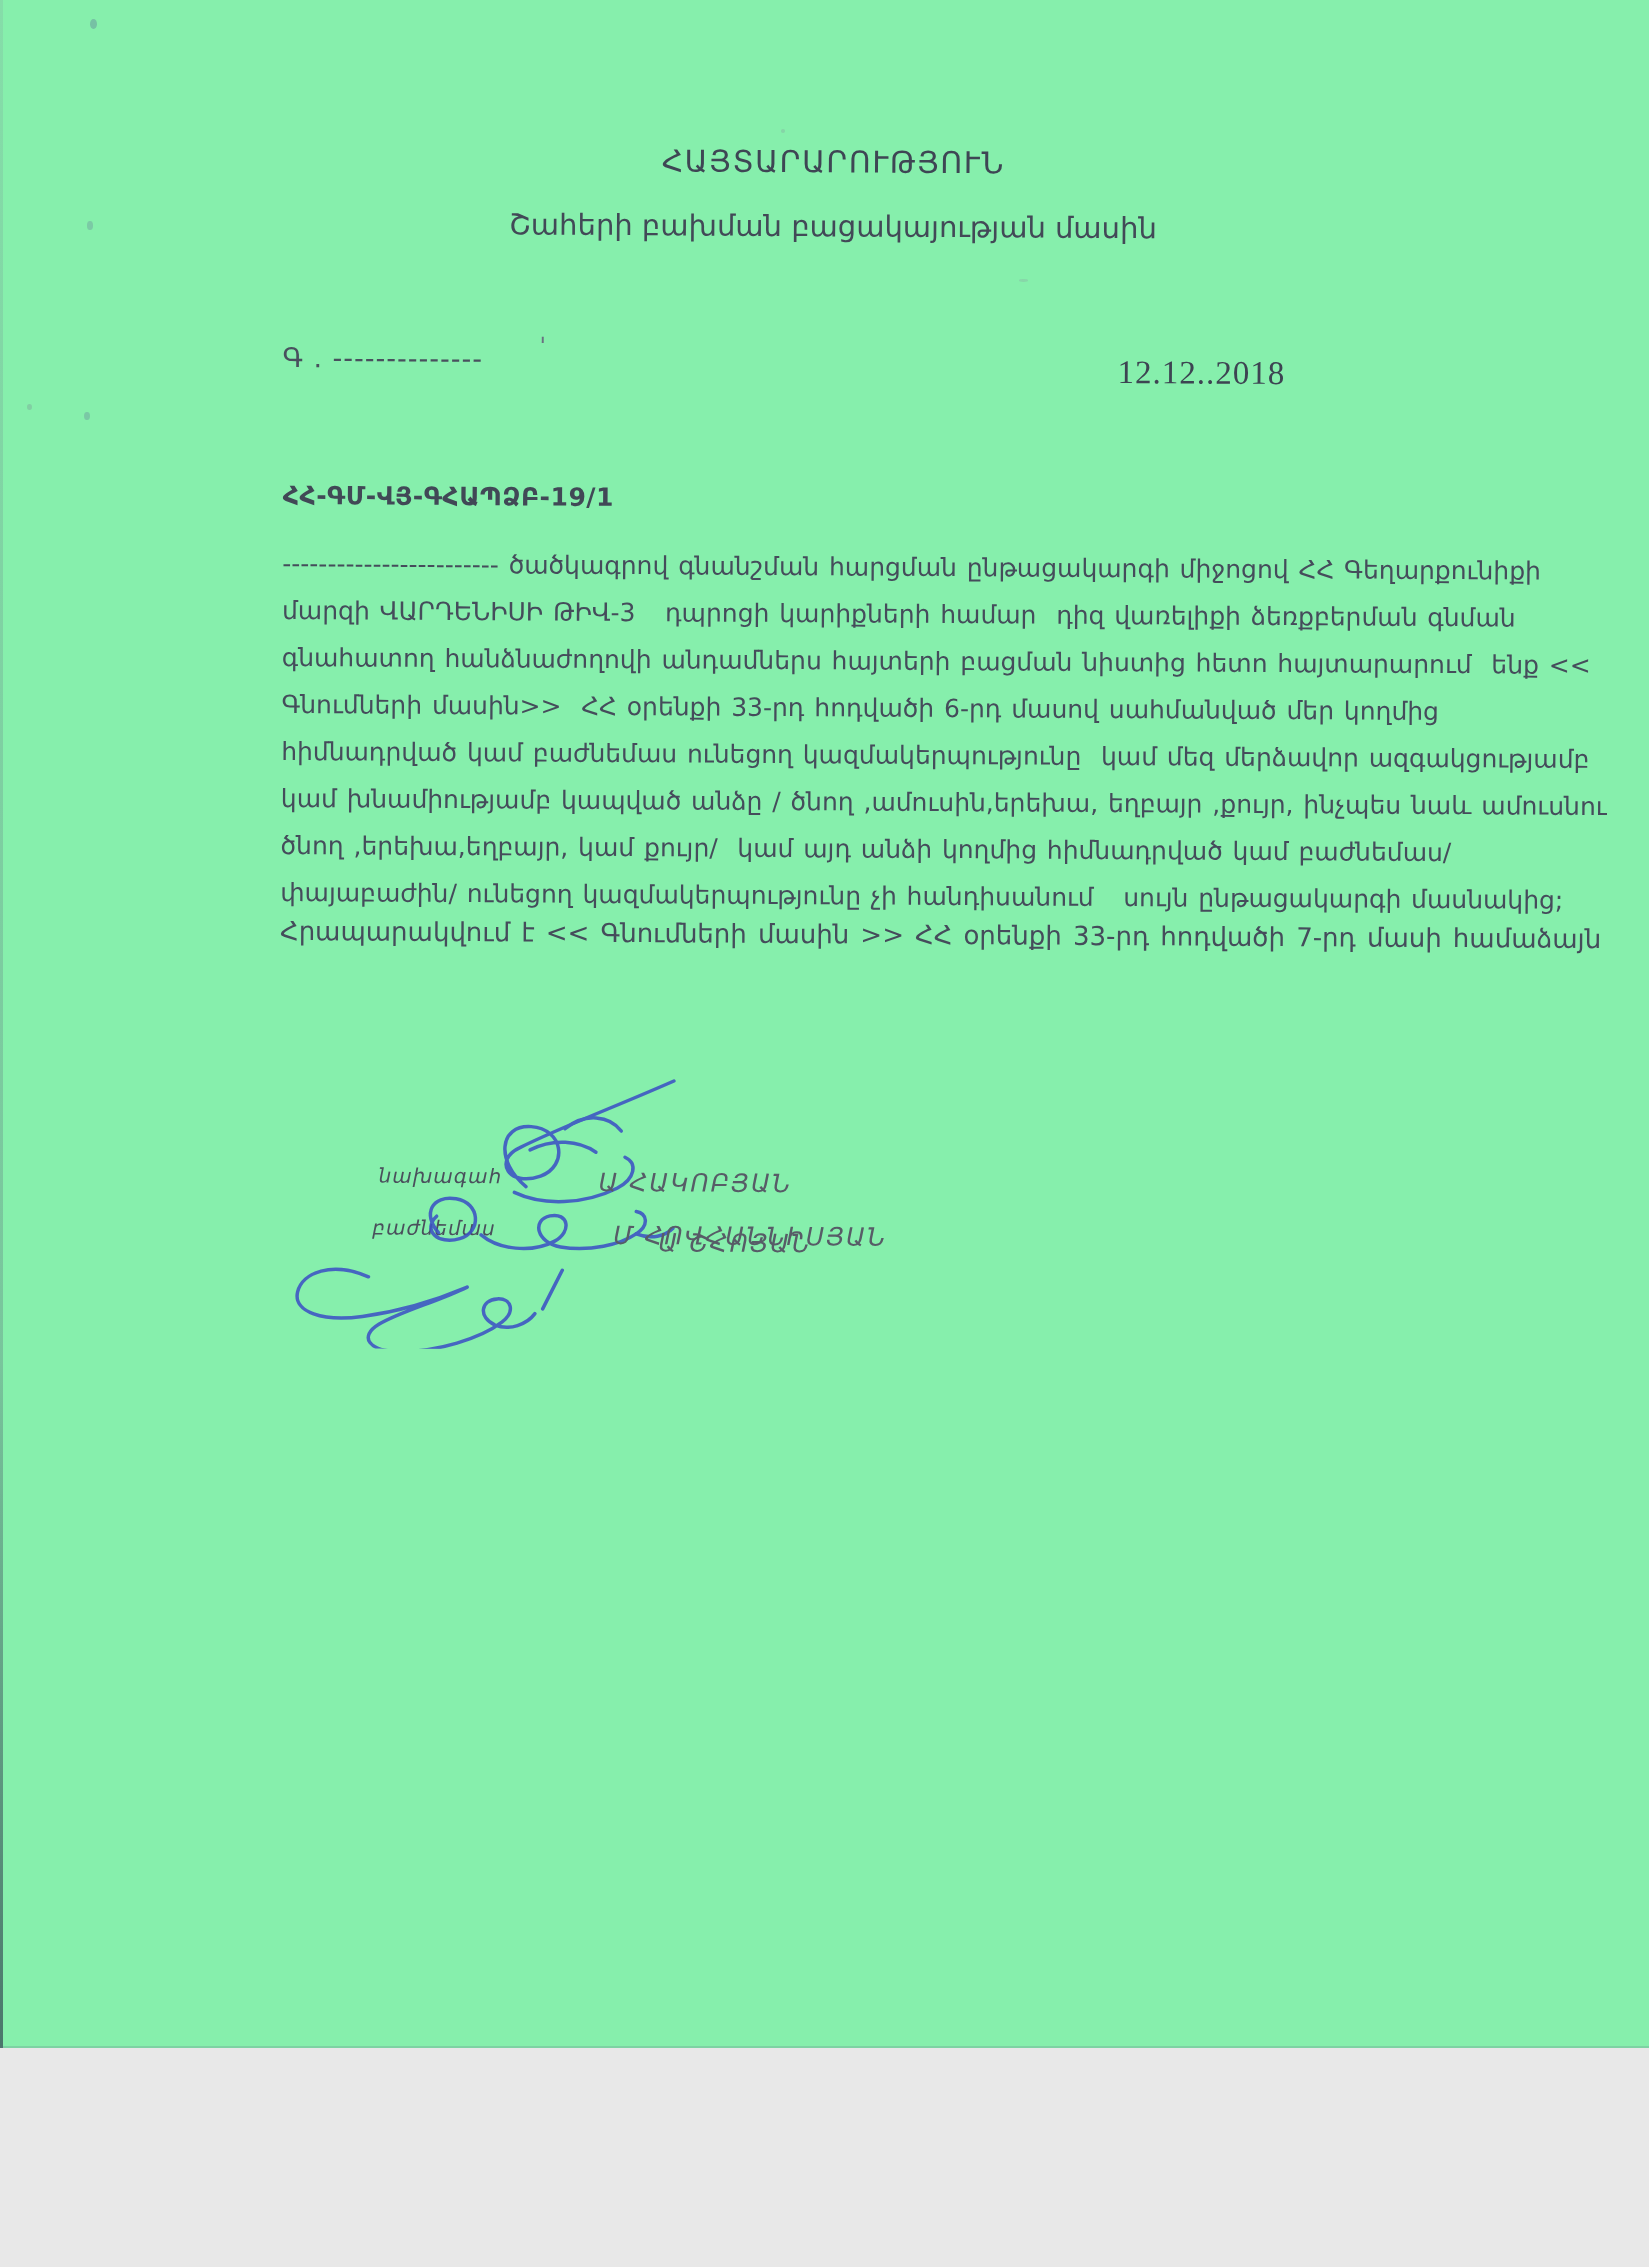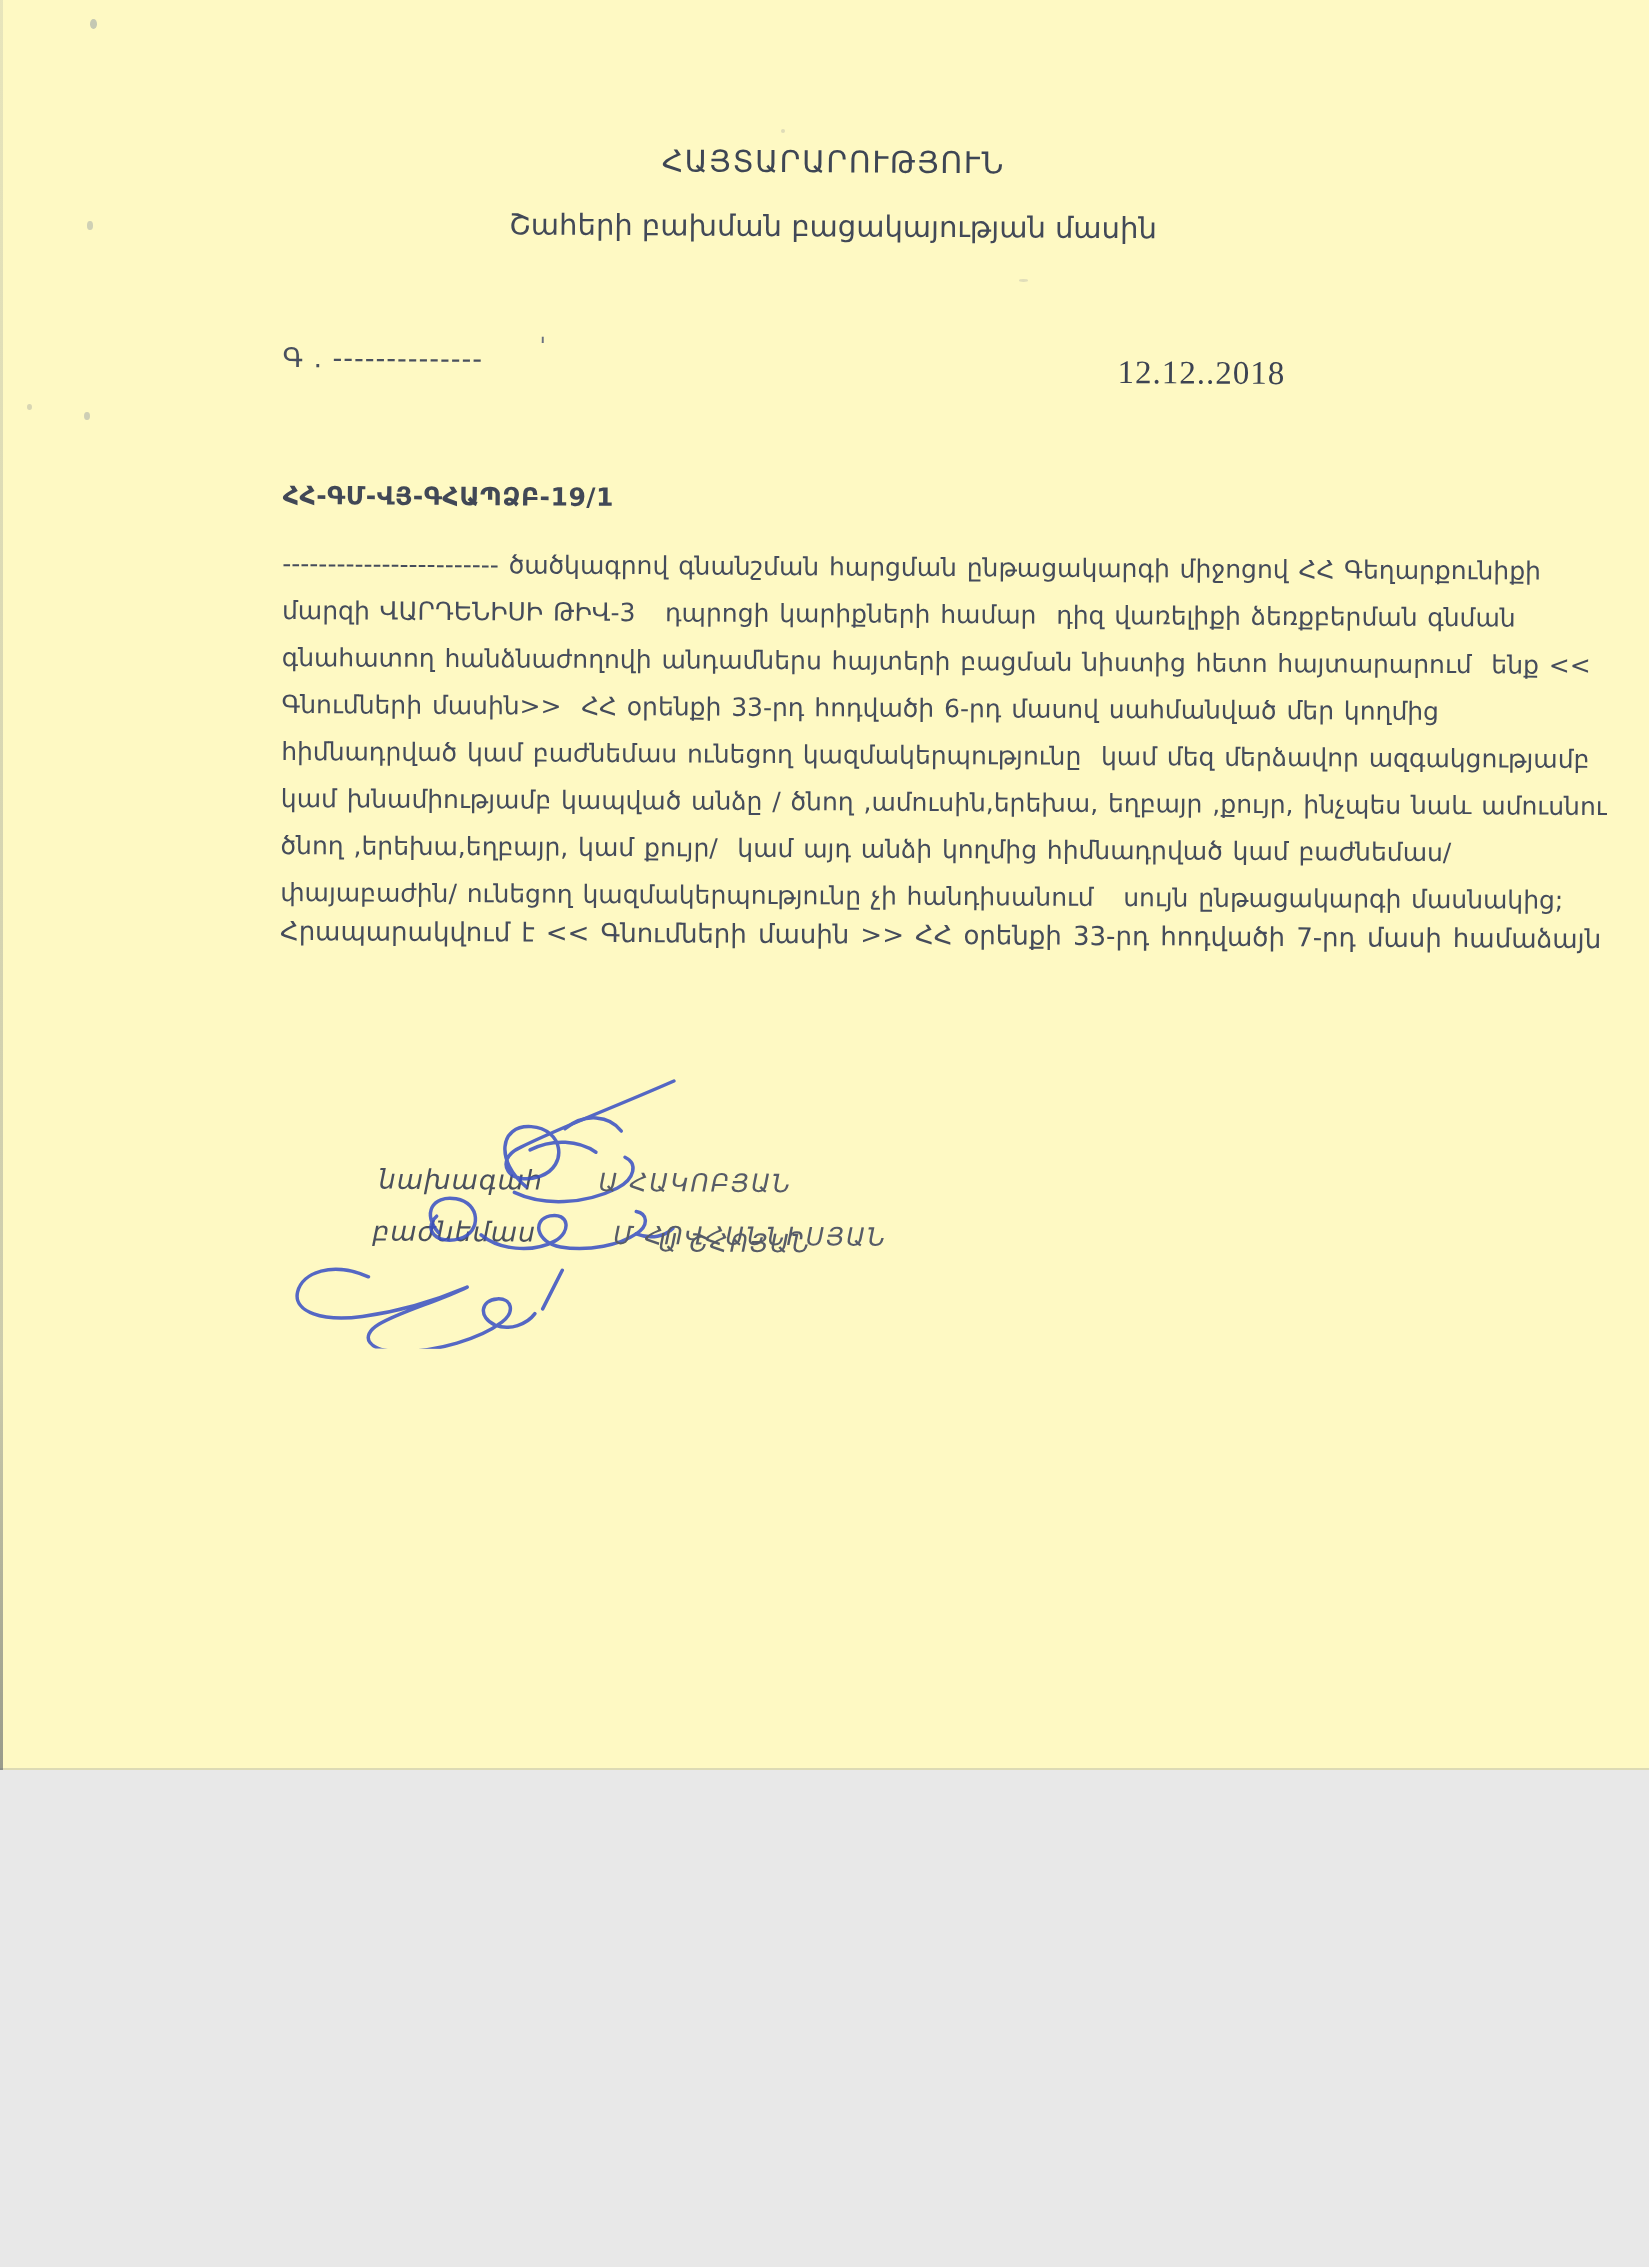"ՀԱՅՏԱՐԱՐՈՒԹՅՈՒՆ" .page { background: #fef9c3 -> #86efac; height: 1770px -> 2048px }
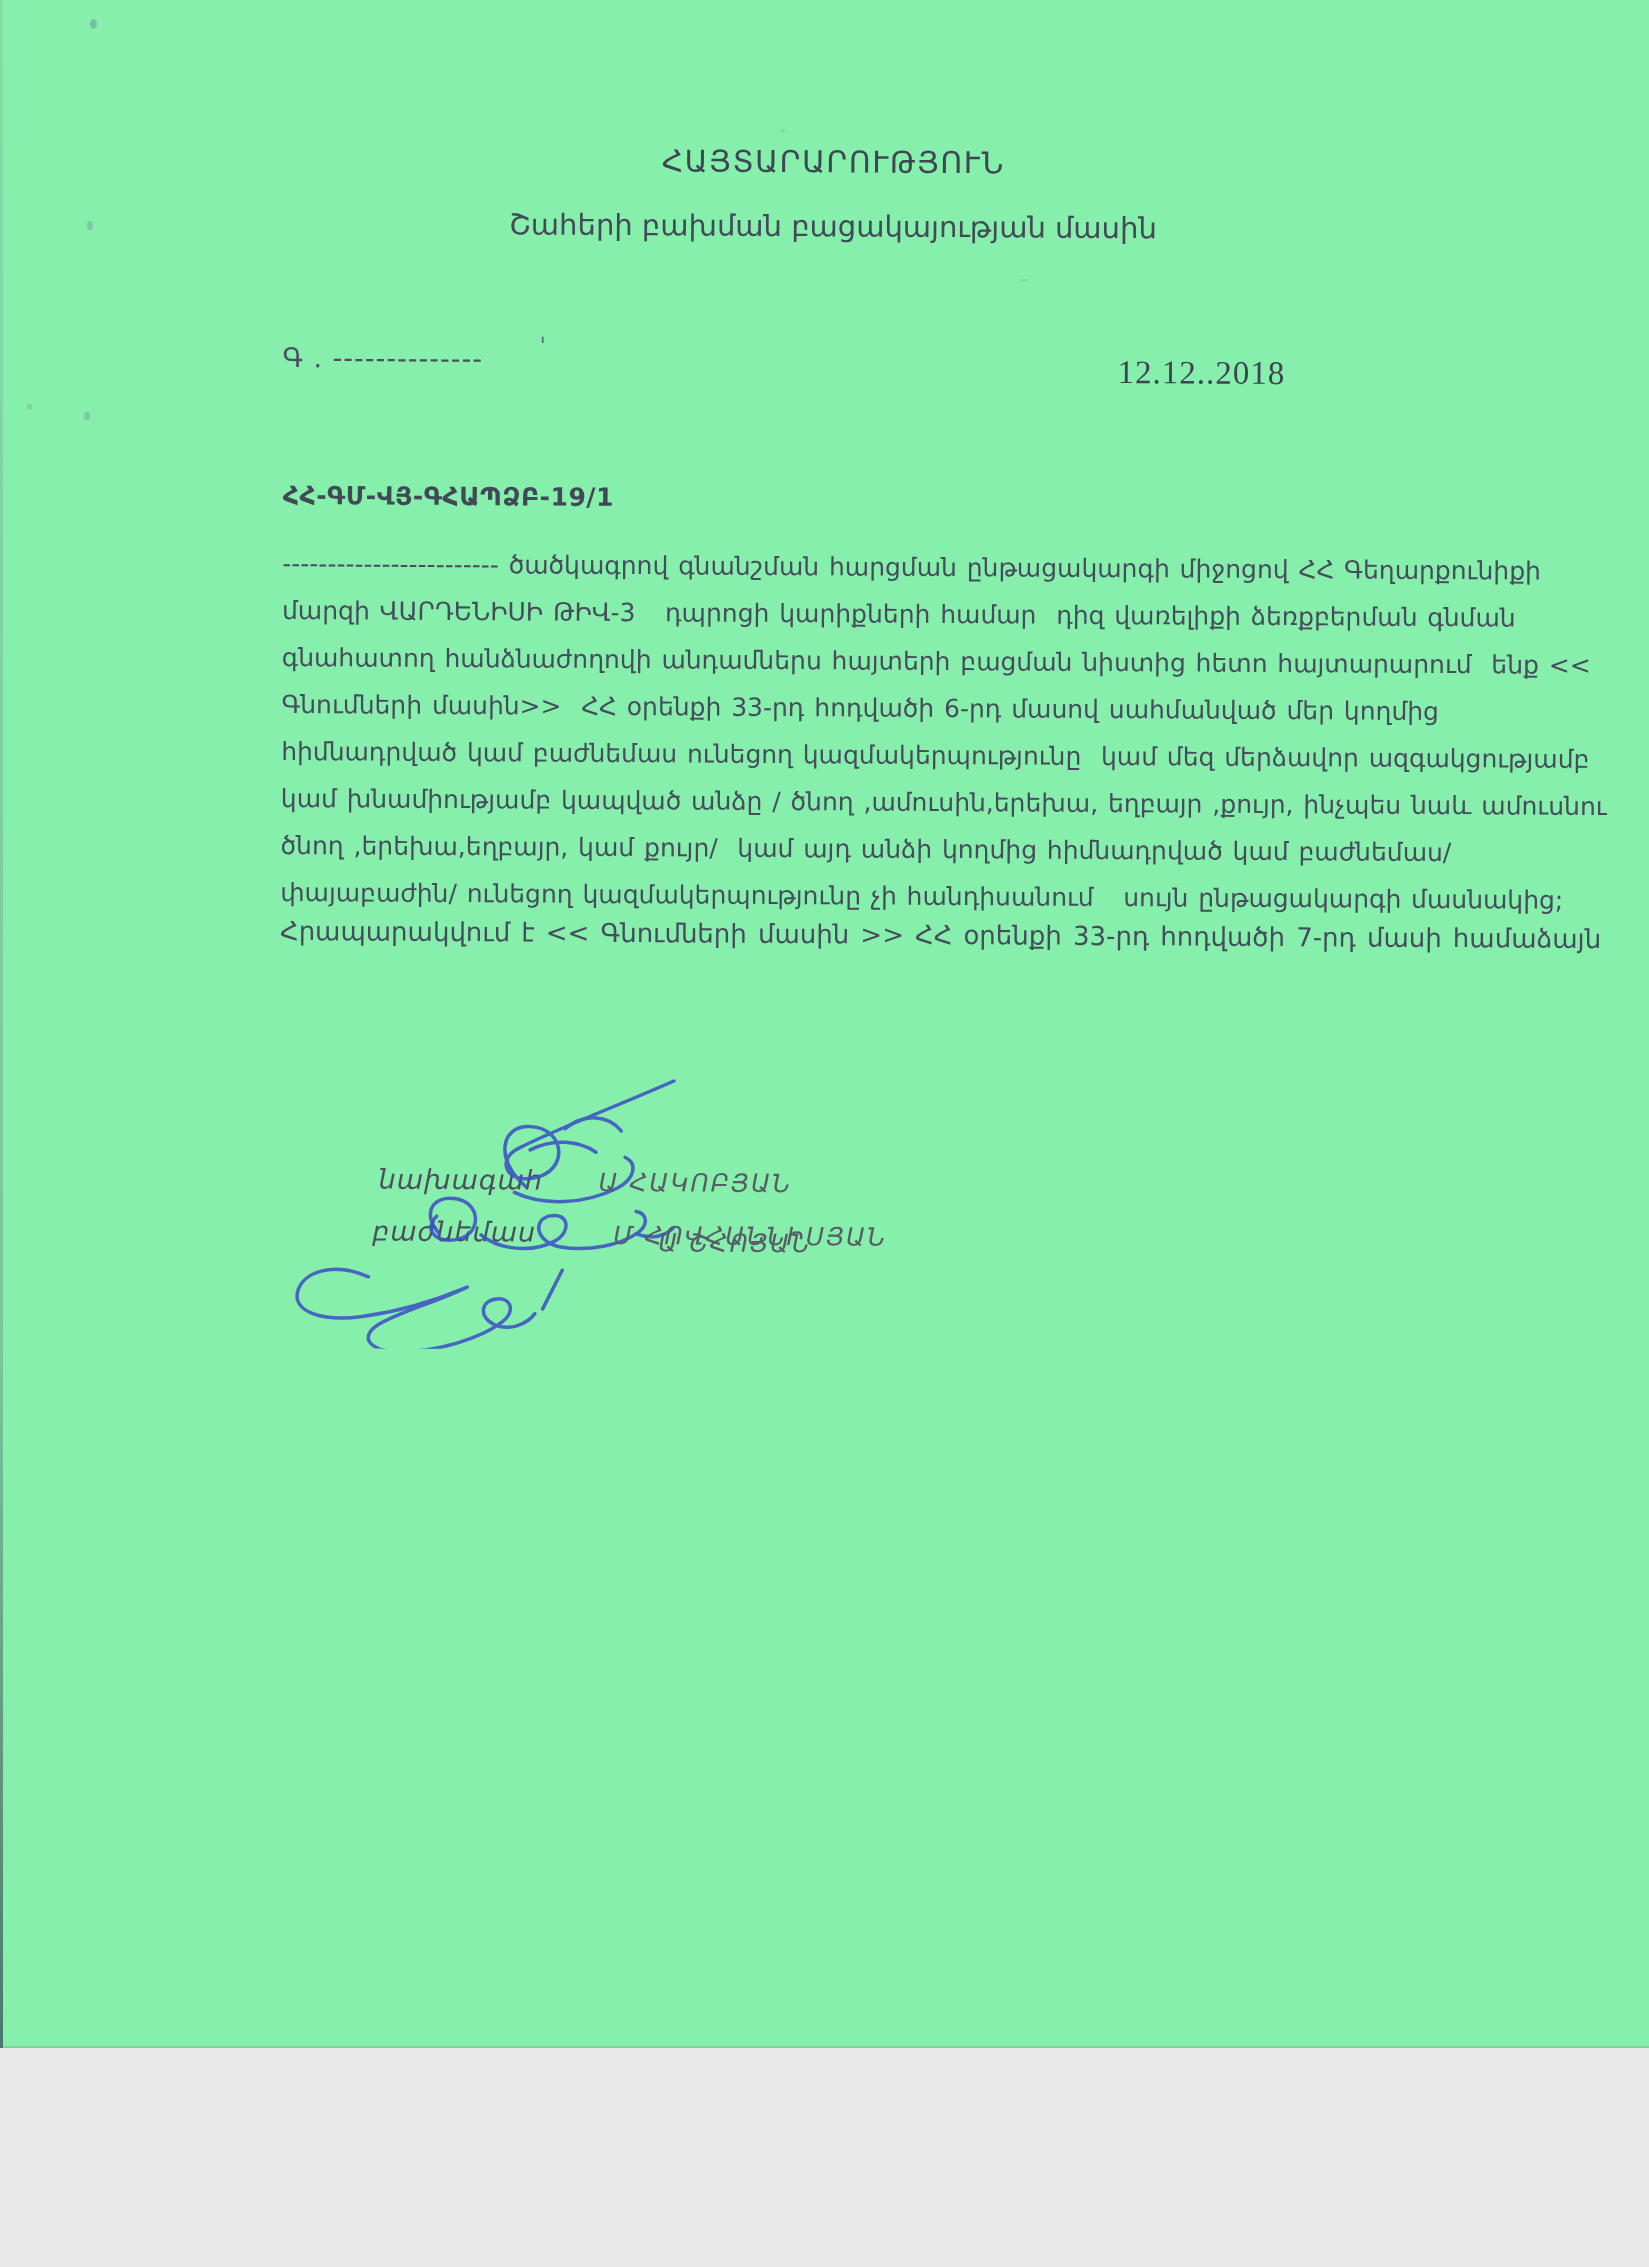"նախագահ" .sig-label { font-size: 27px -> 20px }
